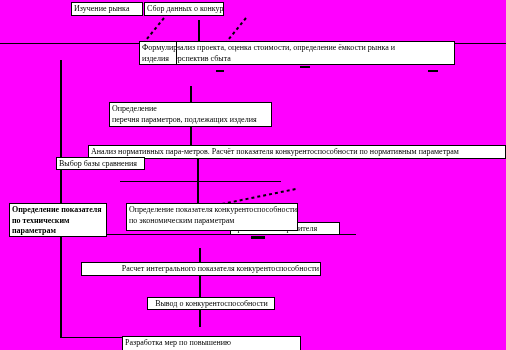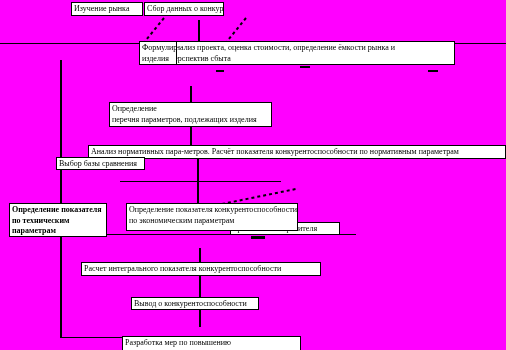"Расчет интегрального показателя" div.box { text-align: none -> right }
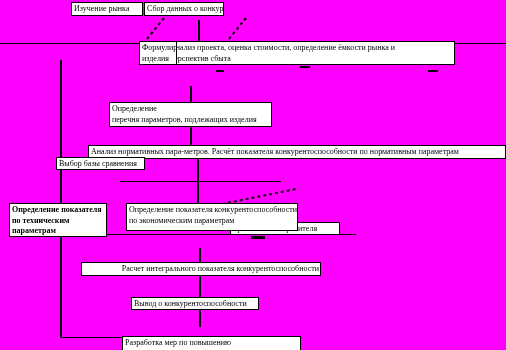"Вывод о конкурентоспособности" div.box { left: 131px -> 147px; text-align: none -> center }
